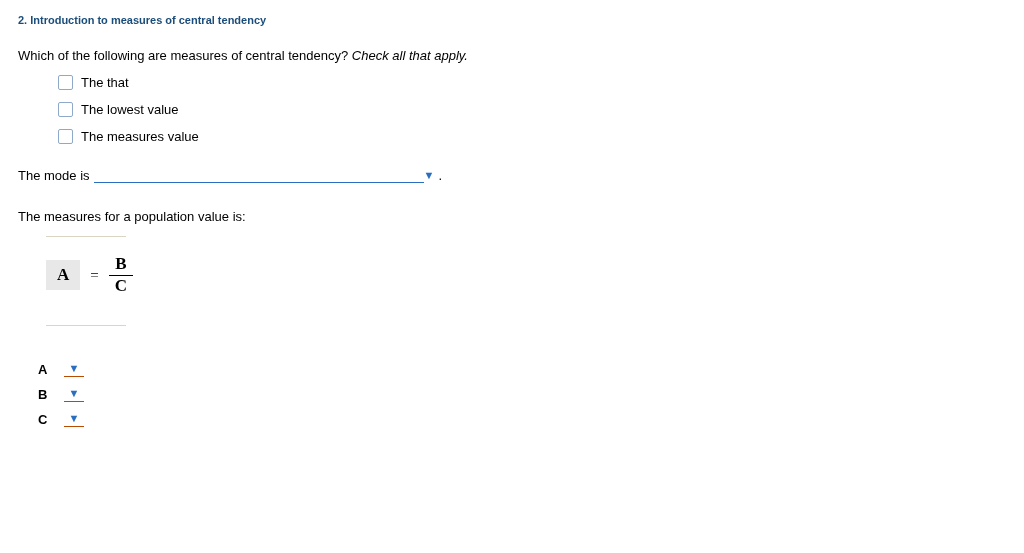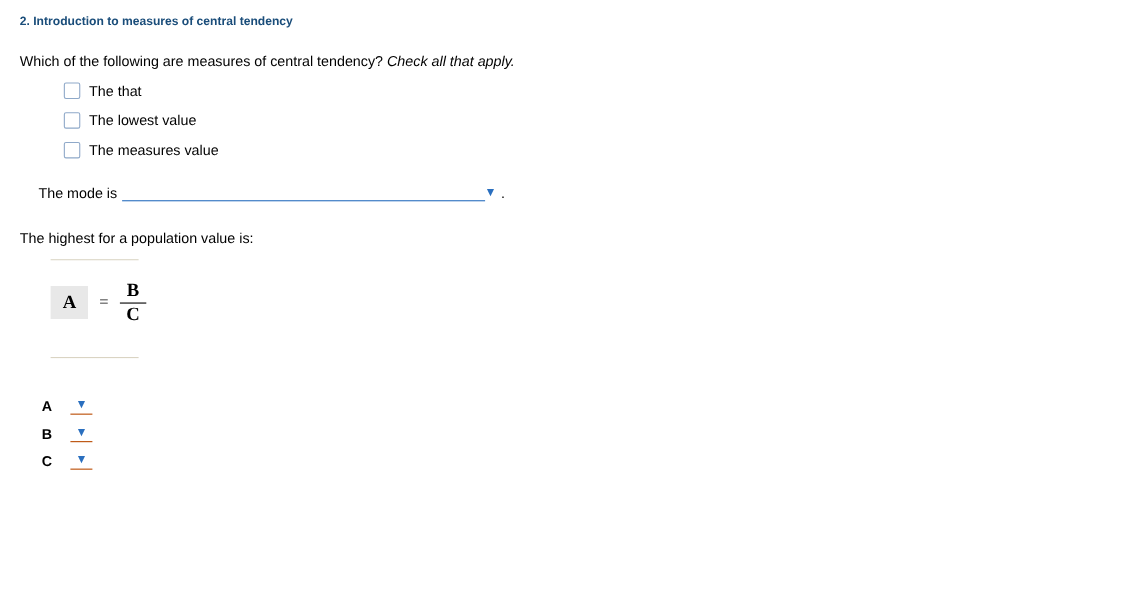"The mode is" .fill-row { margin-left: 17px -> none }
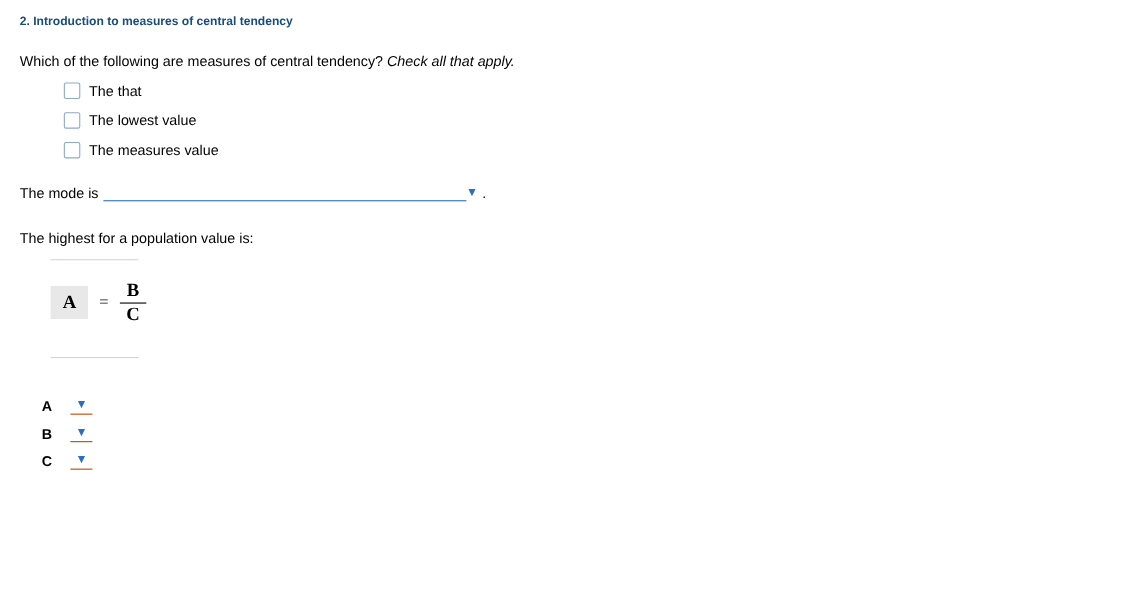"The highest for a" span { text: highest -> measures }
